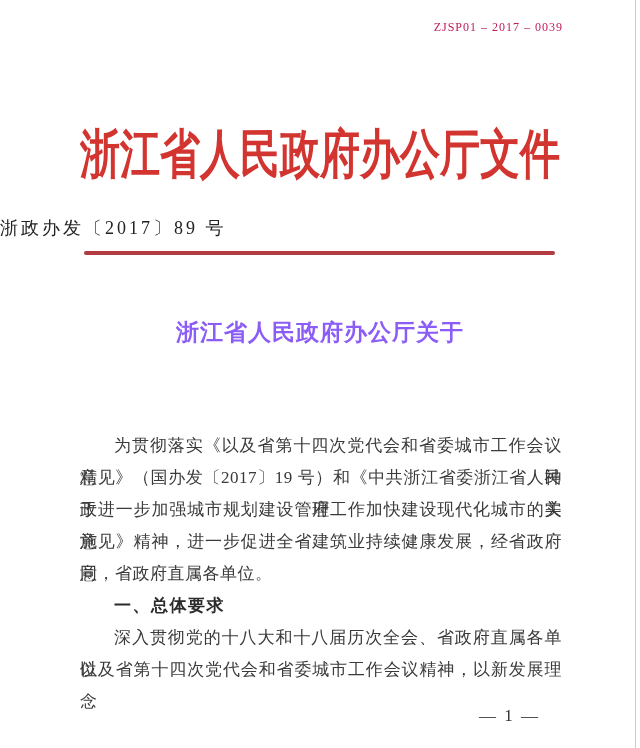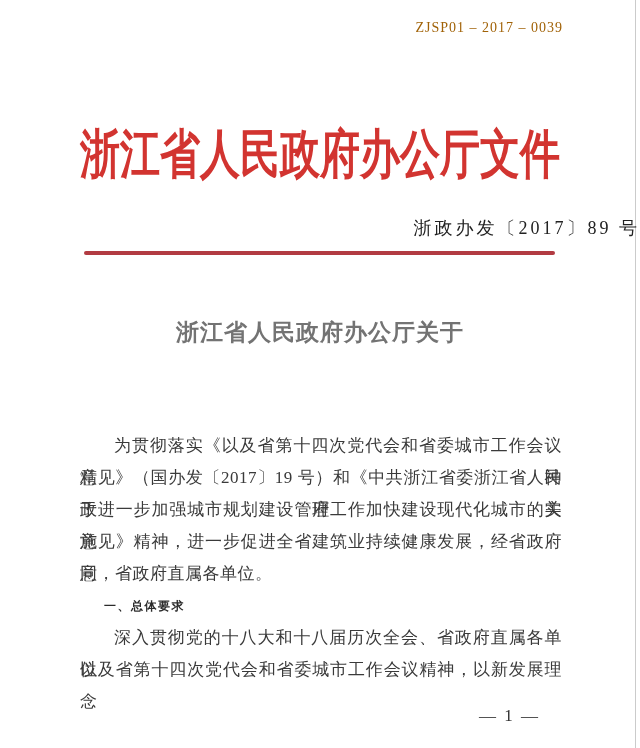"ZJSP01 – 2017 – 0039" .doc-code { color: #a16207 -> #be185d; font-size: 14px -> 12px }
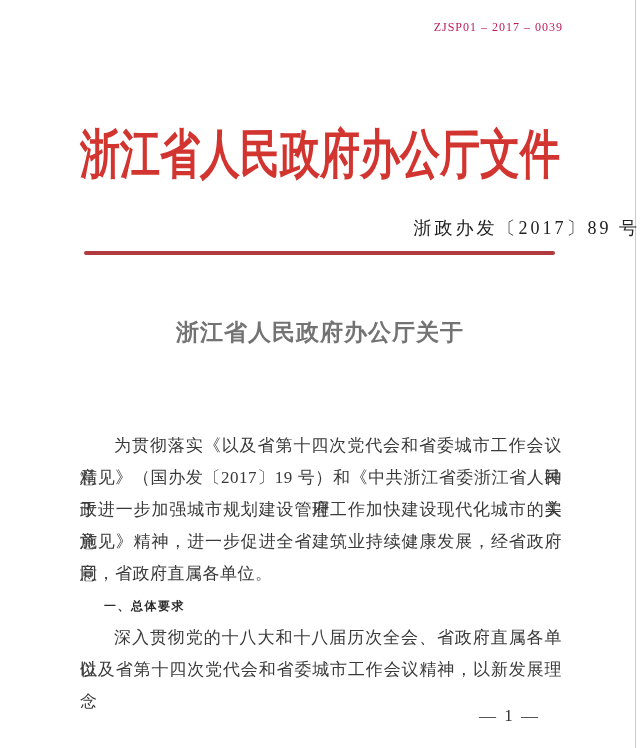"浙政办发〔2017〕89 号" .doc-number { text-align: right -> left }
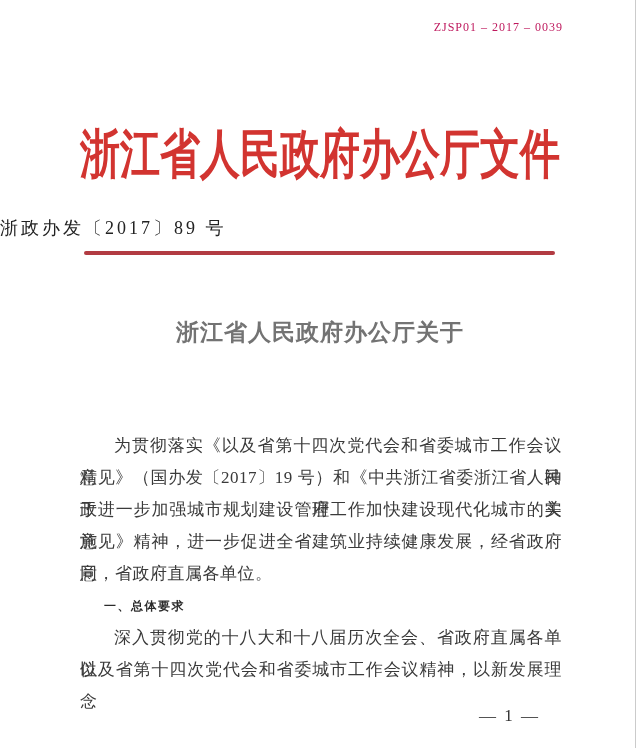"浙江省人民政府办公厅关于" .doc-title { color: #737373 -> #8b5cf6 }
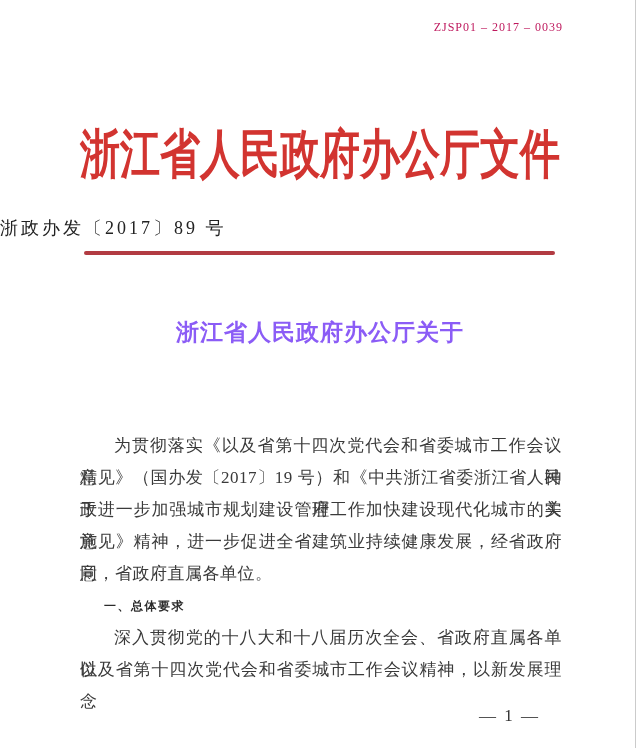"一、总体要求" .line.bold { font-size: 12px -> 17px }
